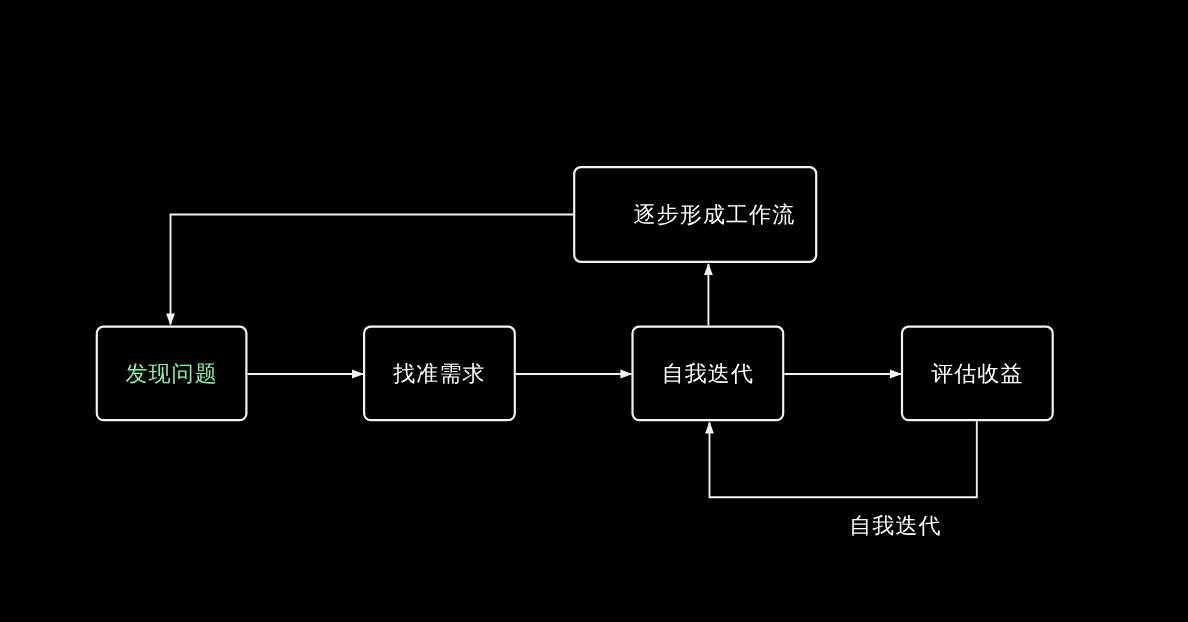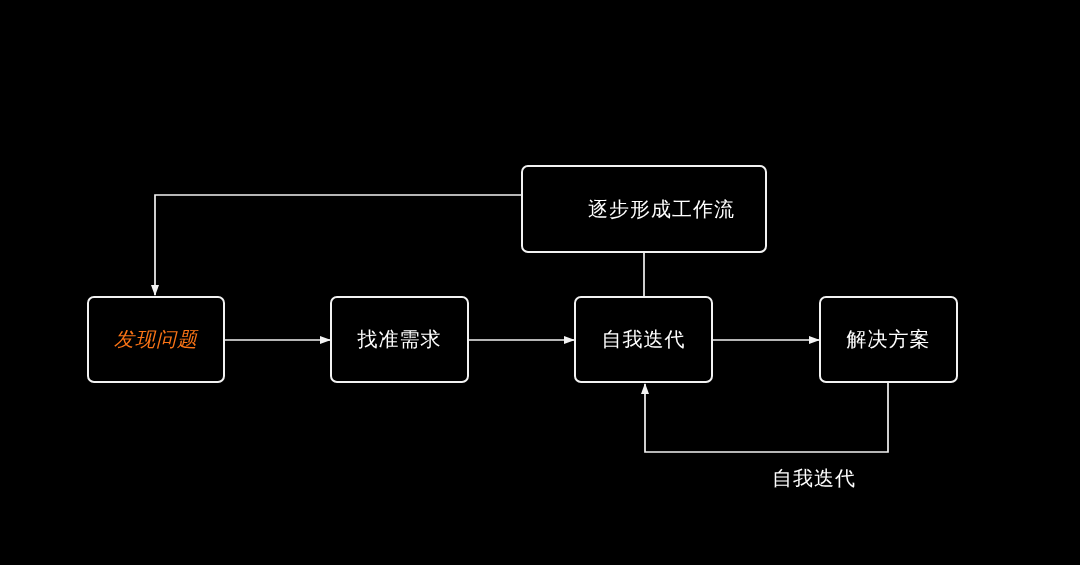"逐步形成工作流" div.node { top: 165px -> 151px; width: 246px -> 222px }
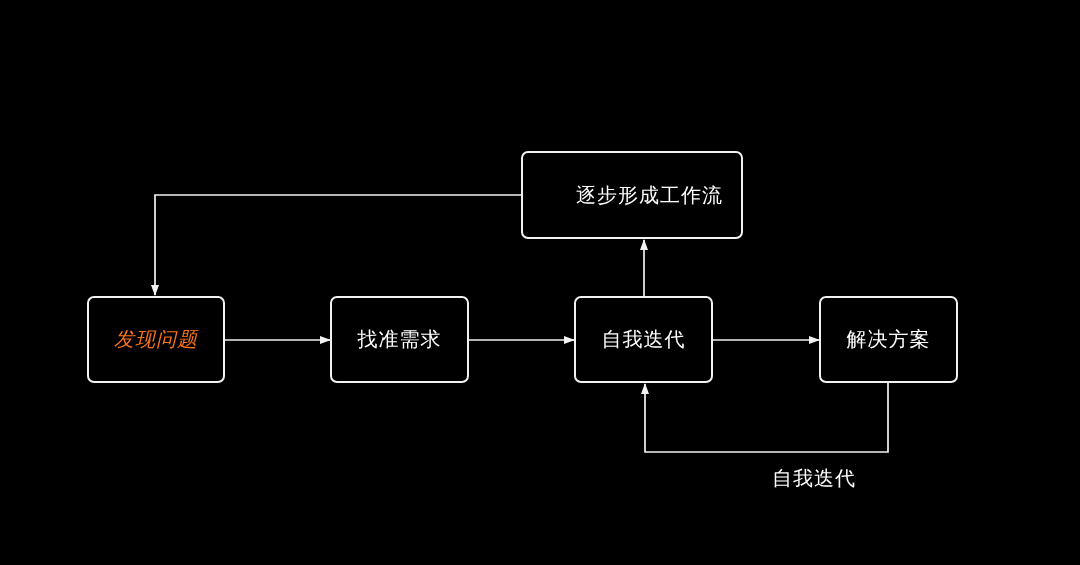"发现问题" span.node-label { color: #f97316 -> #86efac; font-style: italic -> none }
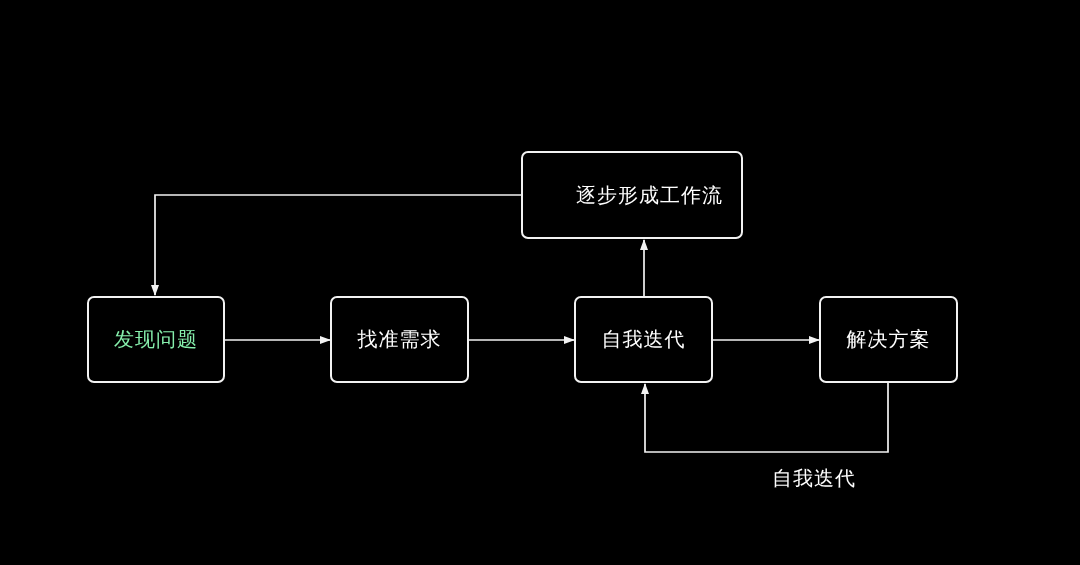"解决方案" span.node-label { text: 解决方案 -> 评估收益 }
